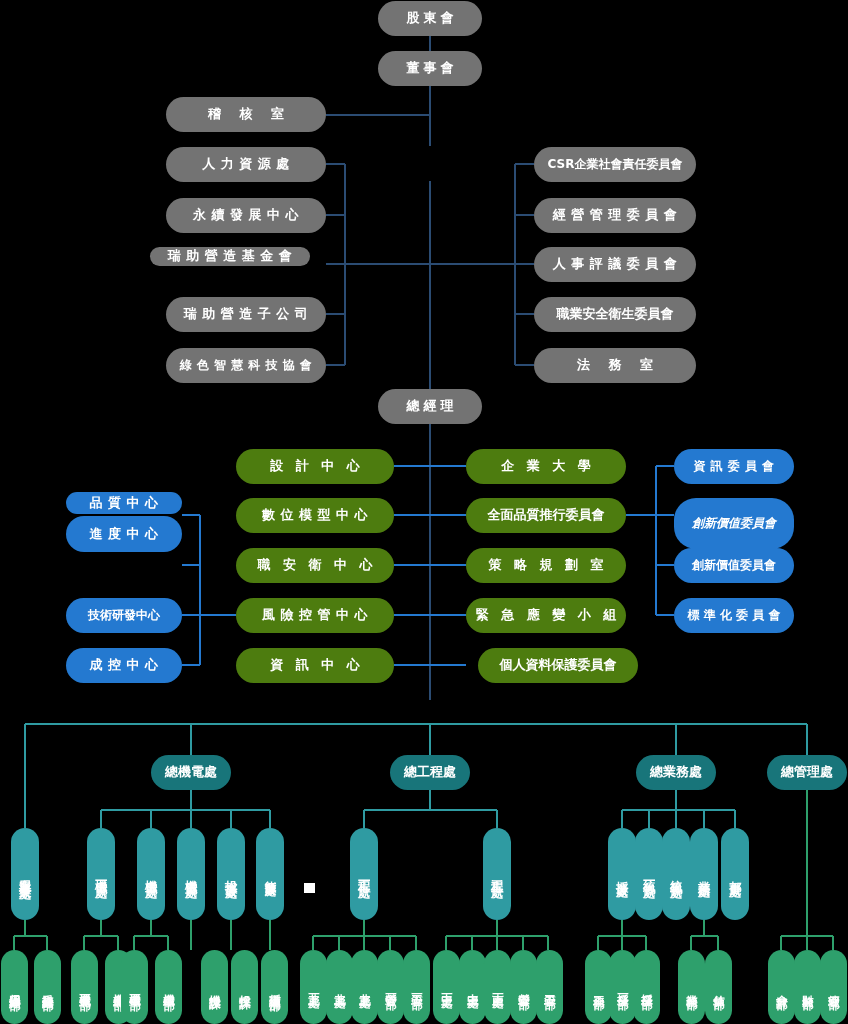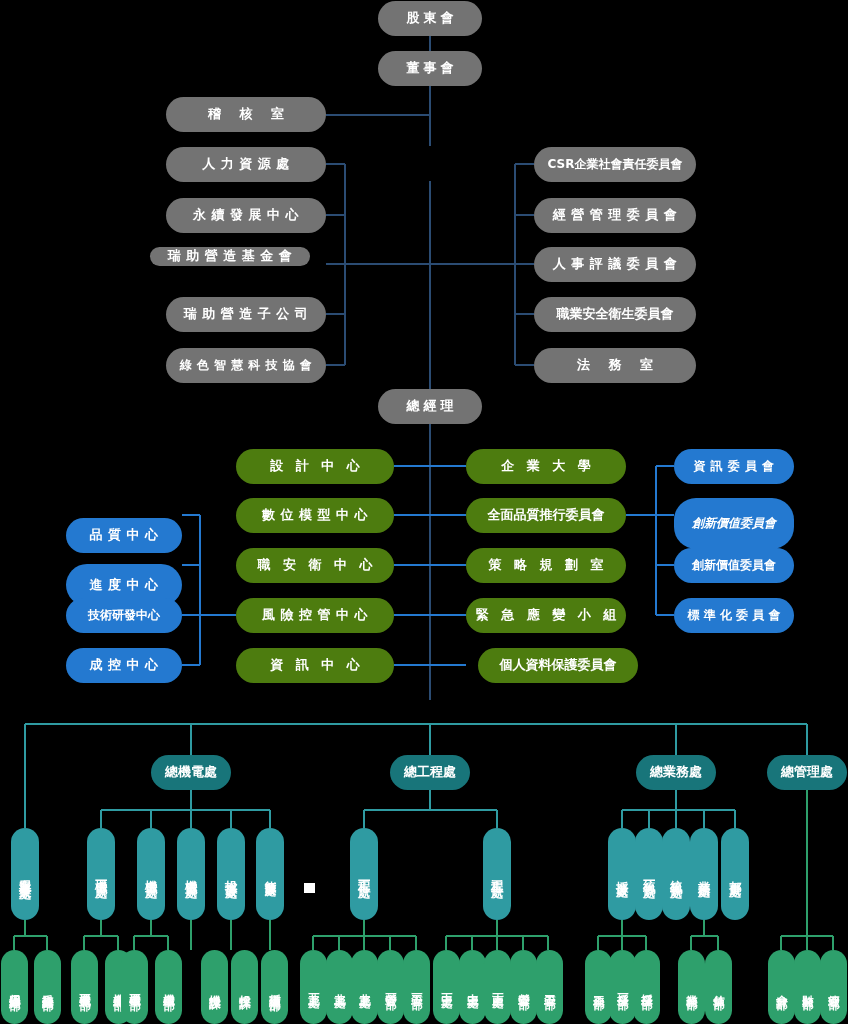"品 質 中 心" div.node { height: 35px -> 22px; top: 518px -> 492px }
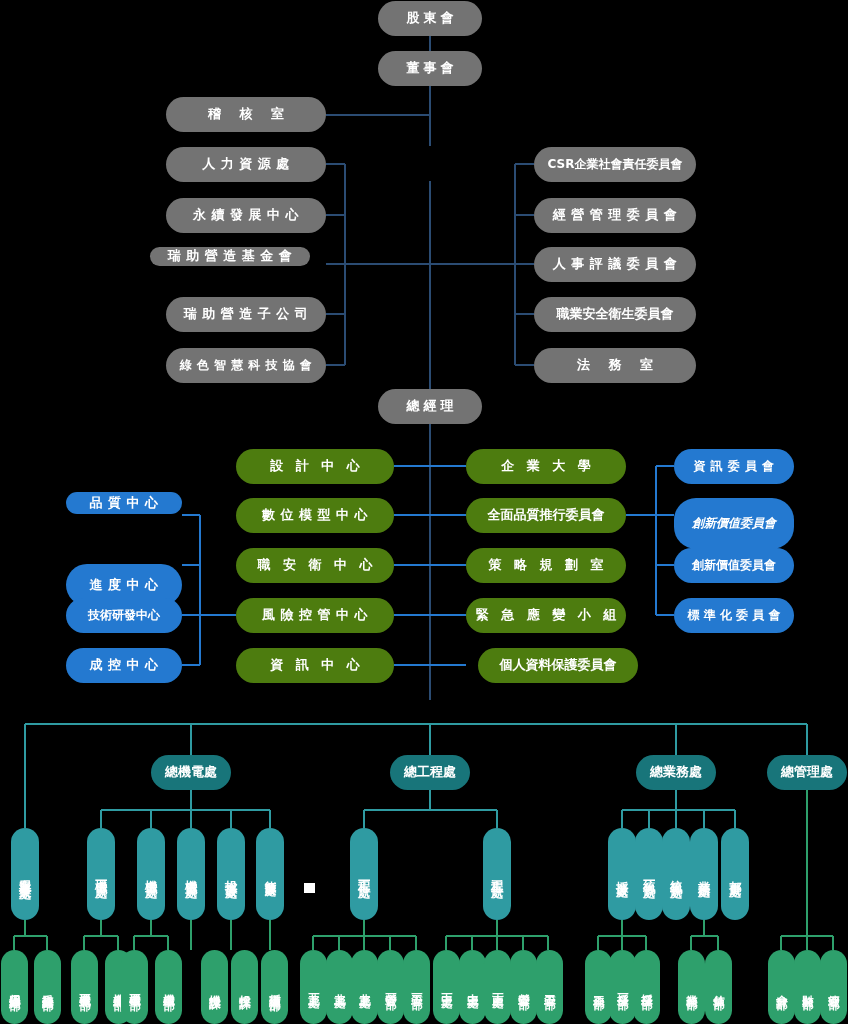"進 度 中 心" div.node { height: 42px -> 36px; top: 564px -> 516px }
